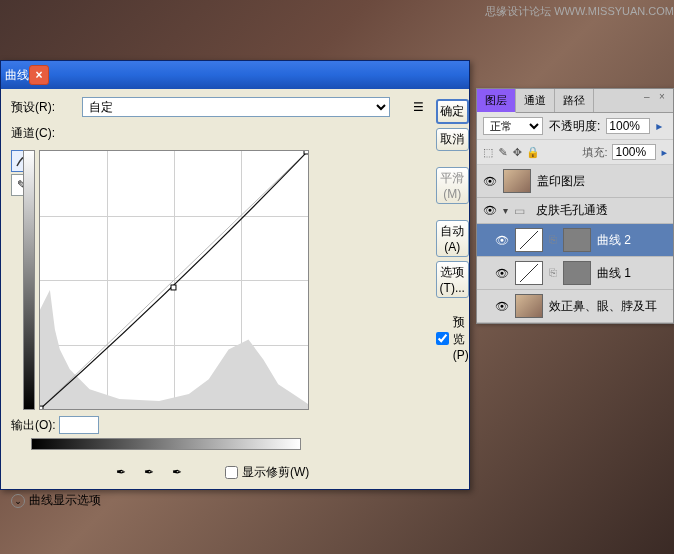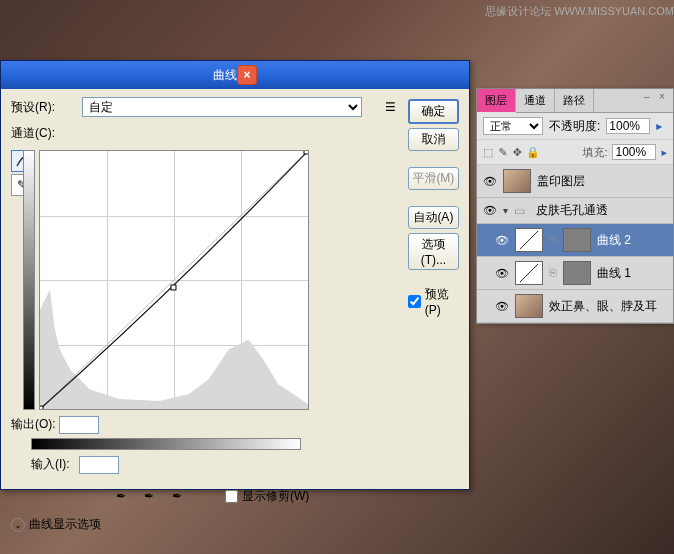"曲线" .titlebar { justify-content: center -> flex-start }
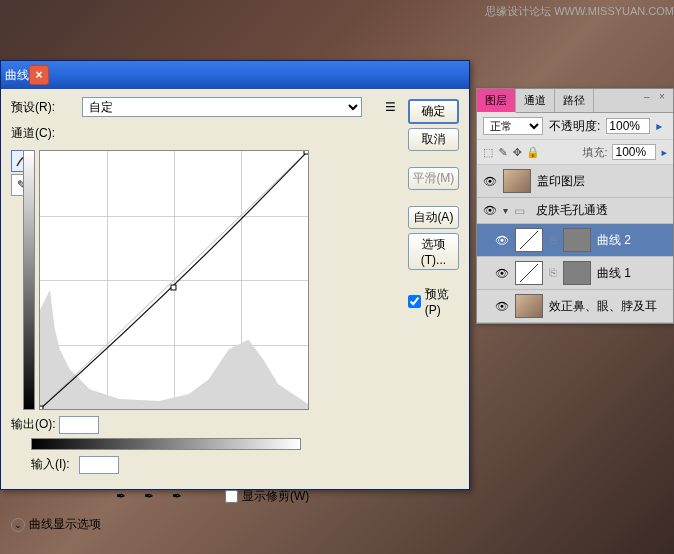"自定" .preset-sel { width: 280px -> 308px }
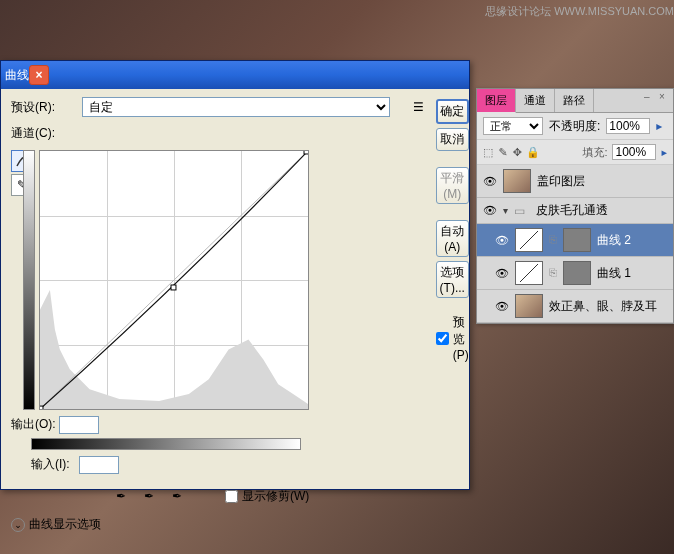"图层" .tab.active { background: #ec4899 -> #8b5cf6 }
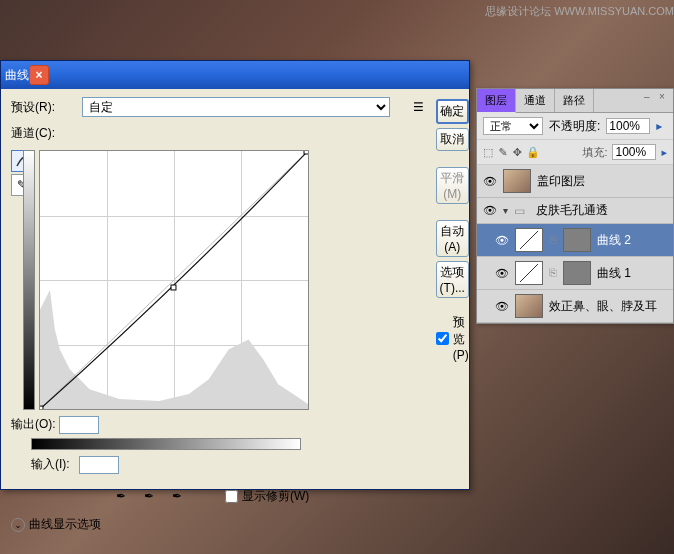"输出(O):" .io-row { align-items: none -> center }
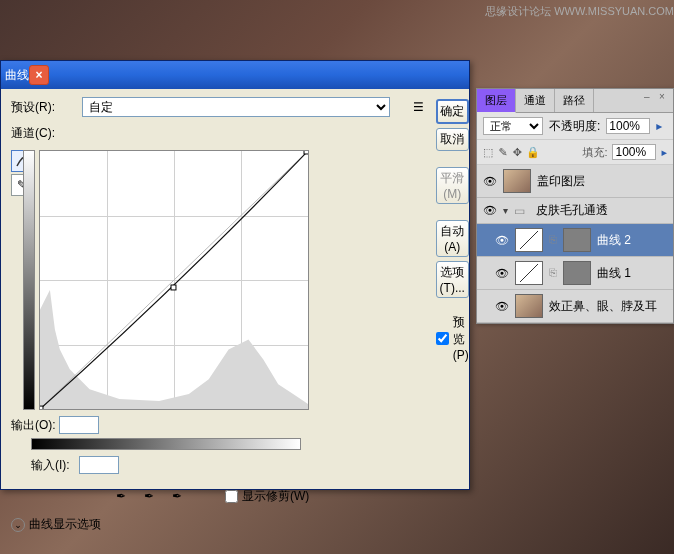"输入(I):" div.io-row { html: <div> <span>输入(I):</span> <input> </div> -> none }
